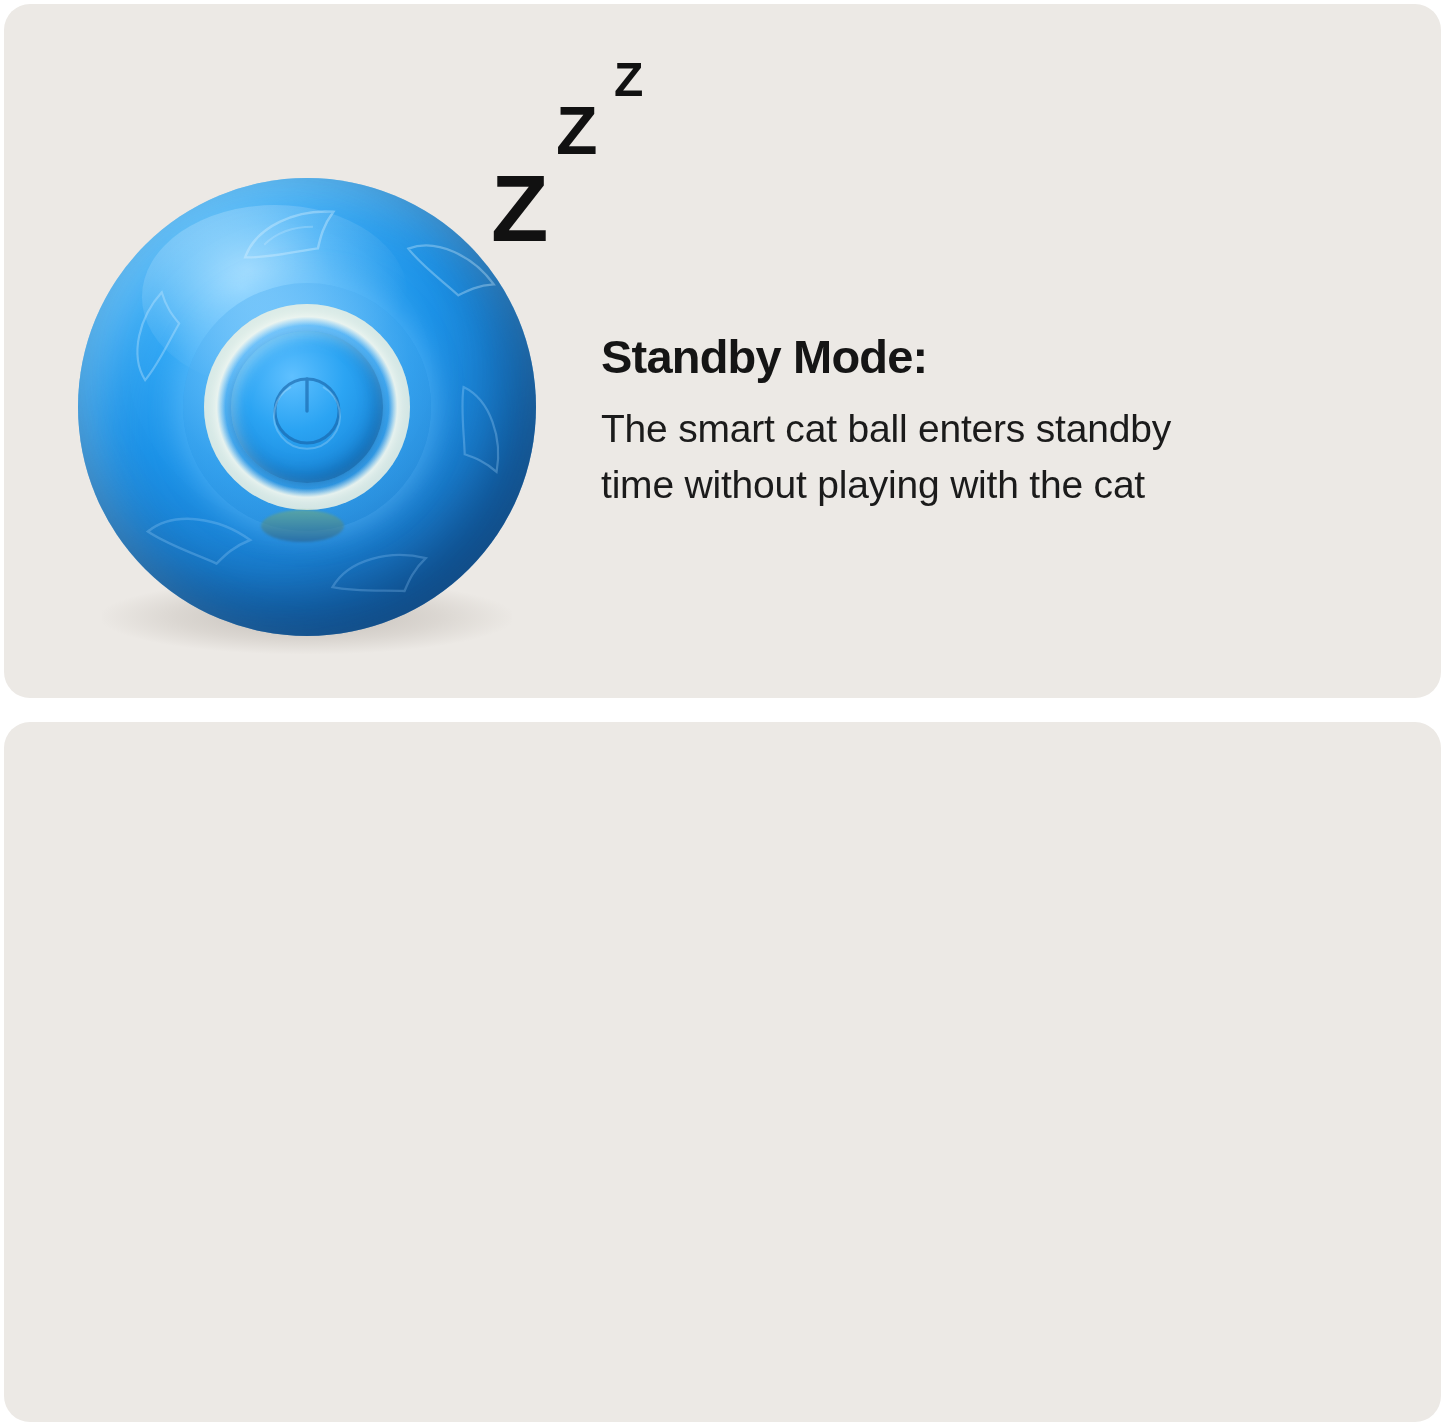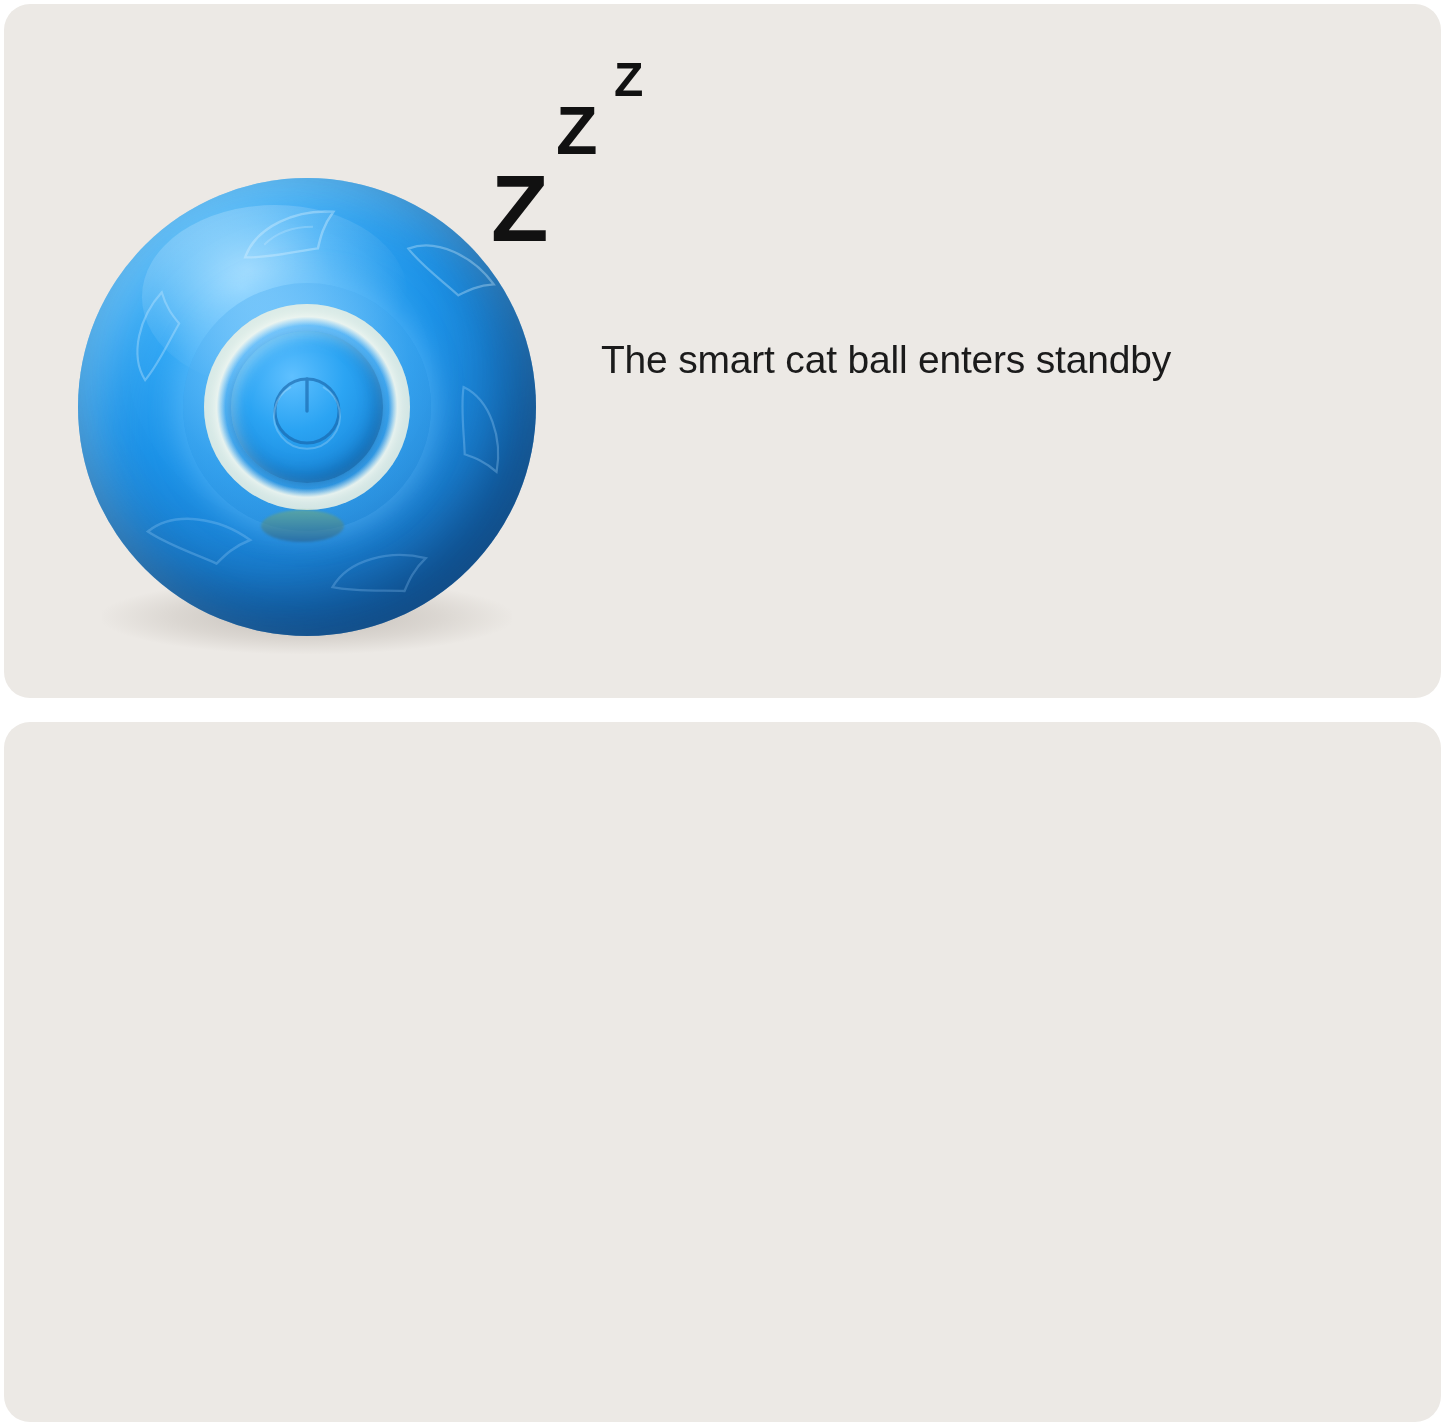"Standby Mode:" h2.headline { html: none -> <h2>Standby Mode:</h2> }
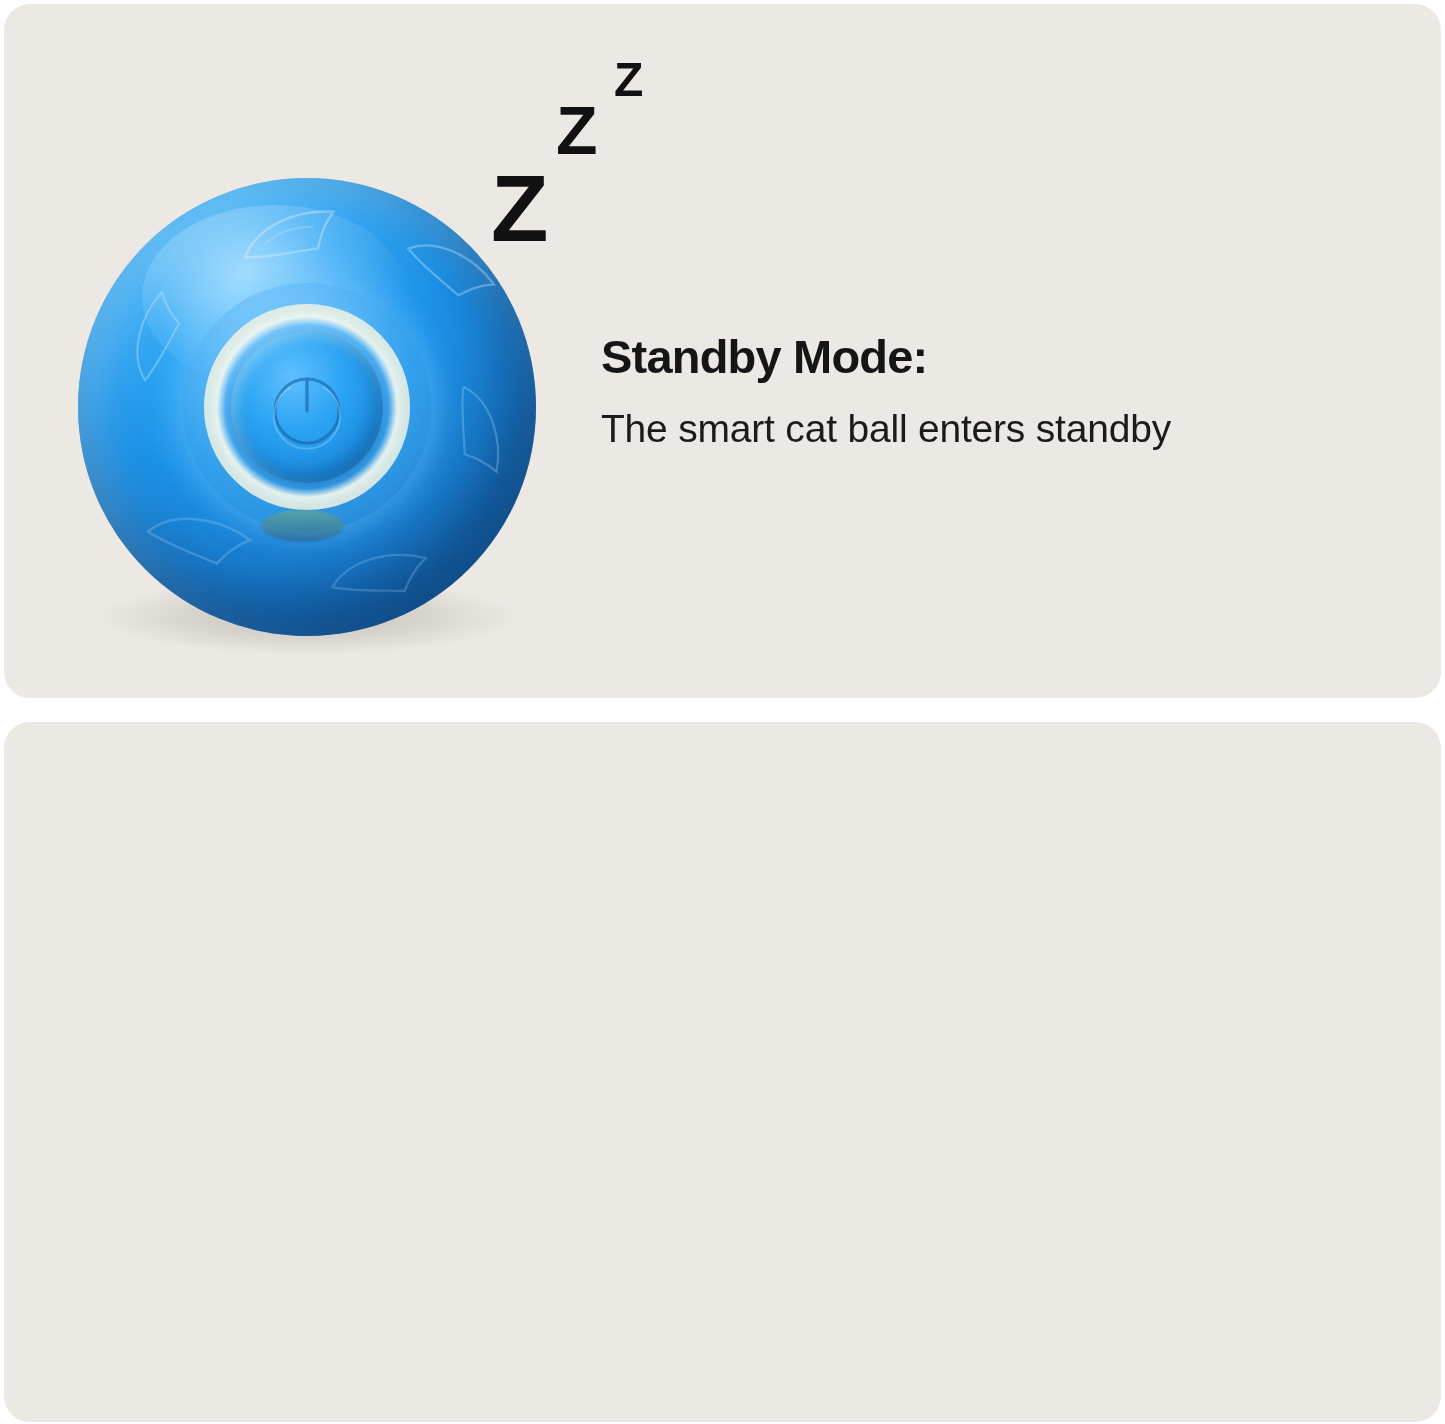"time without playing with the" span { html: none -> <span>time without playing with the cat</span> }
